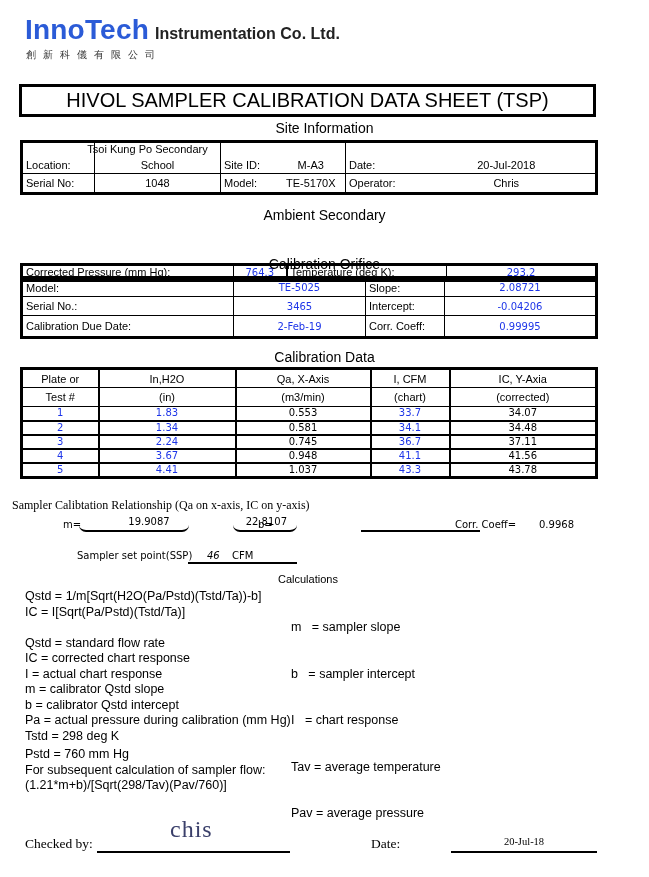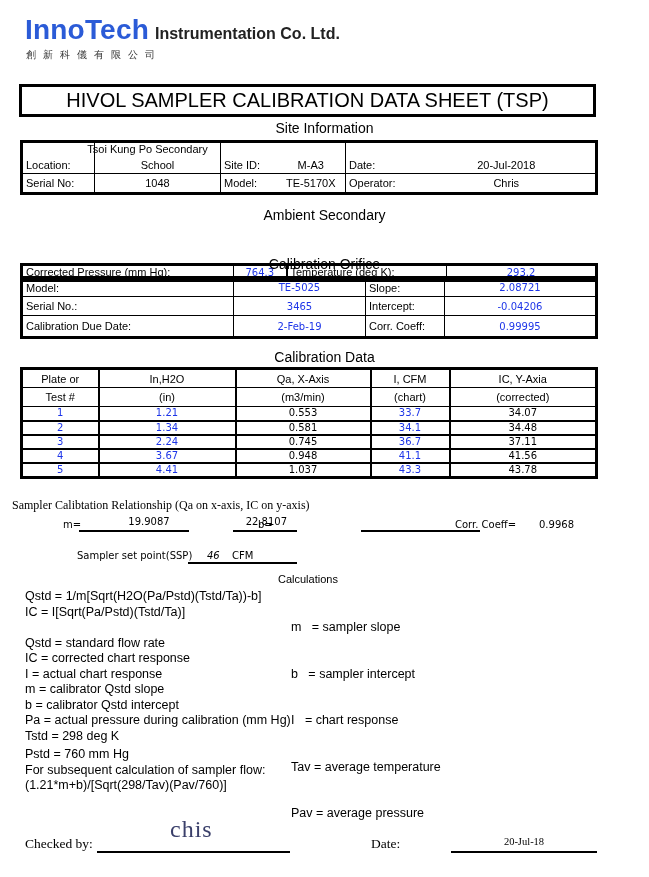"1.21" td.blue { text: 1.21 -> 1.83 }
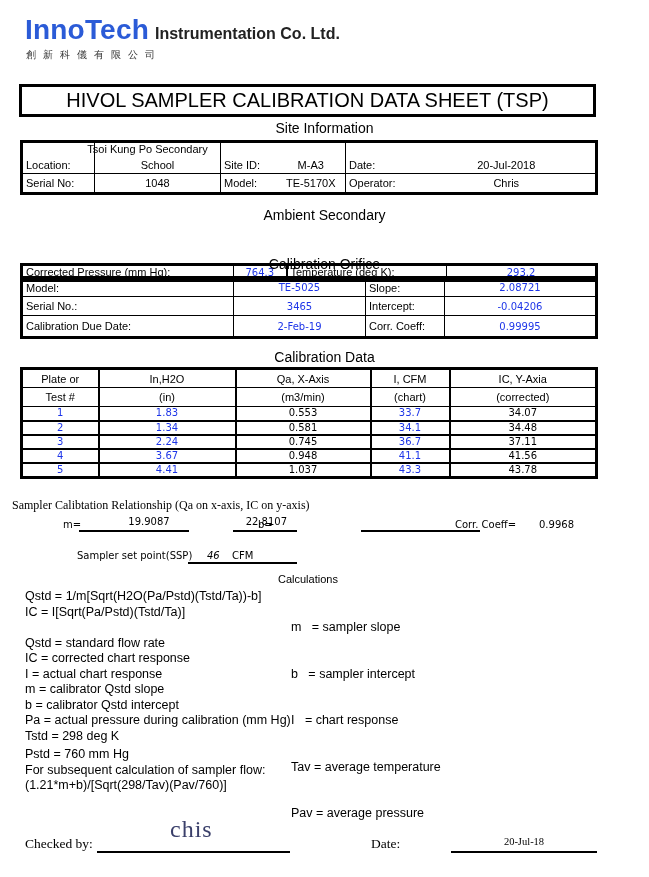"0.553" .calib-lbl { border-radius: none -> 7px }
